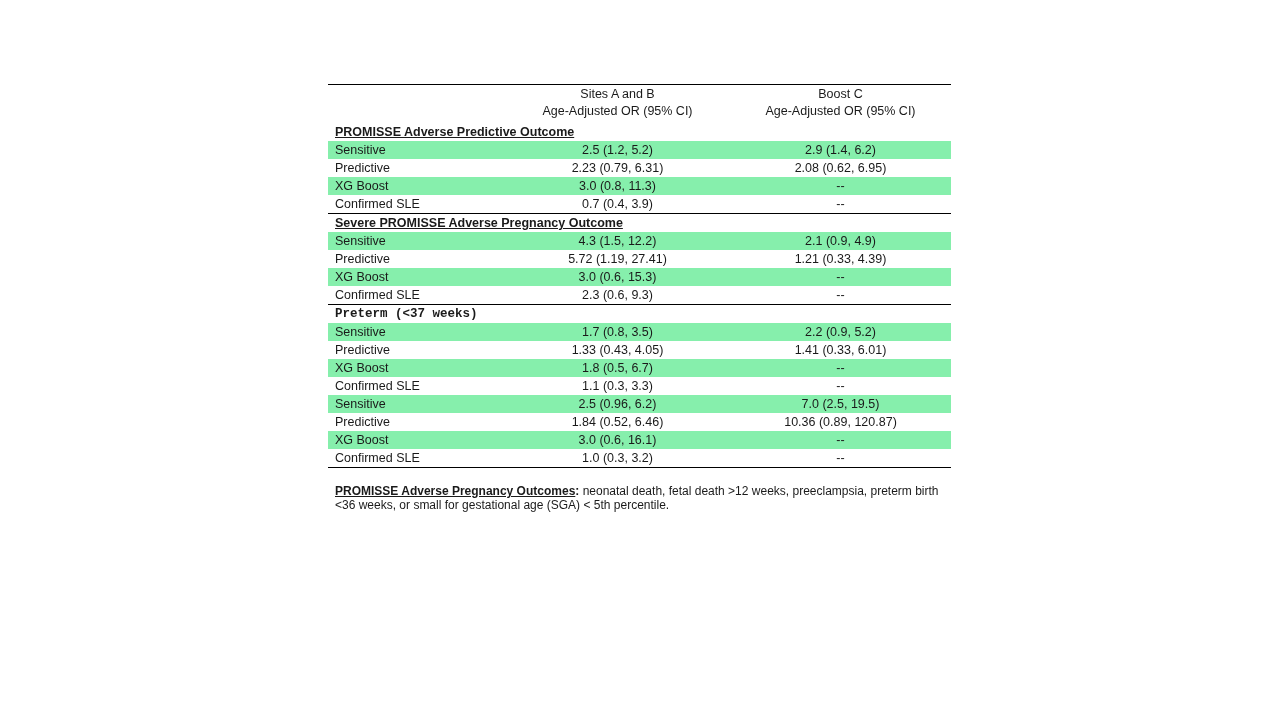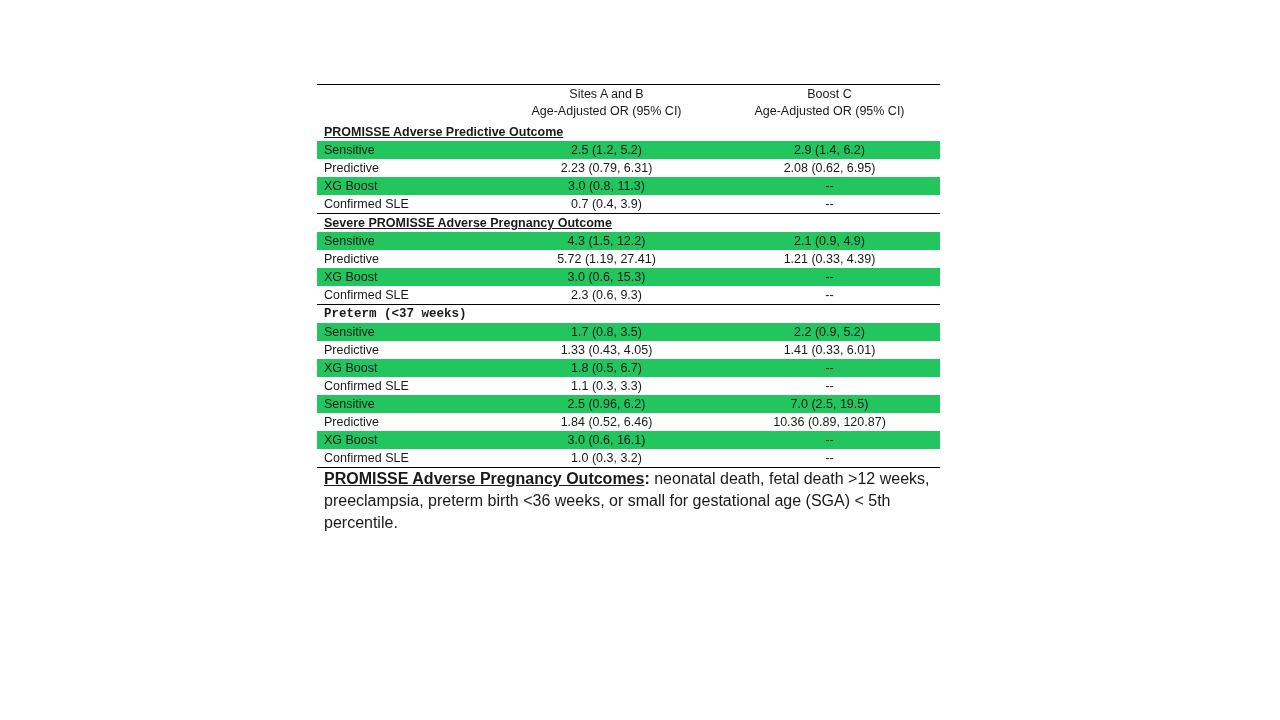"Sites A and B" .doc { left: 317px -> 328px }
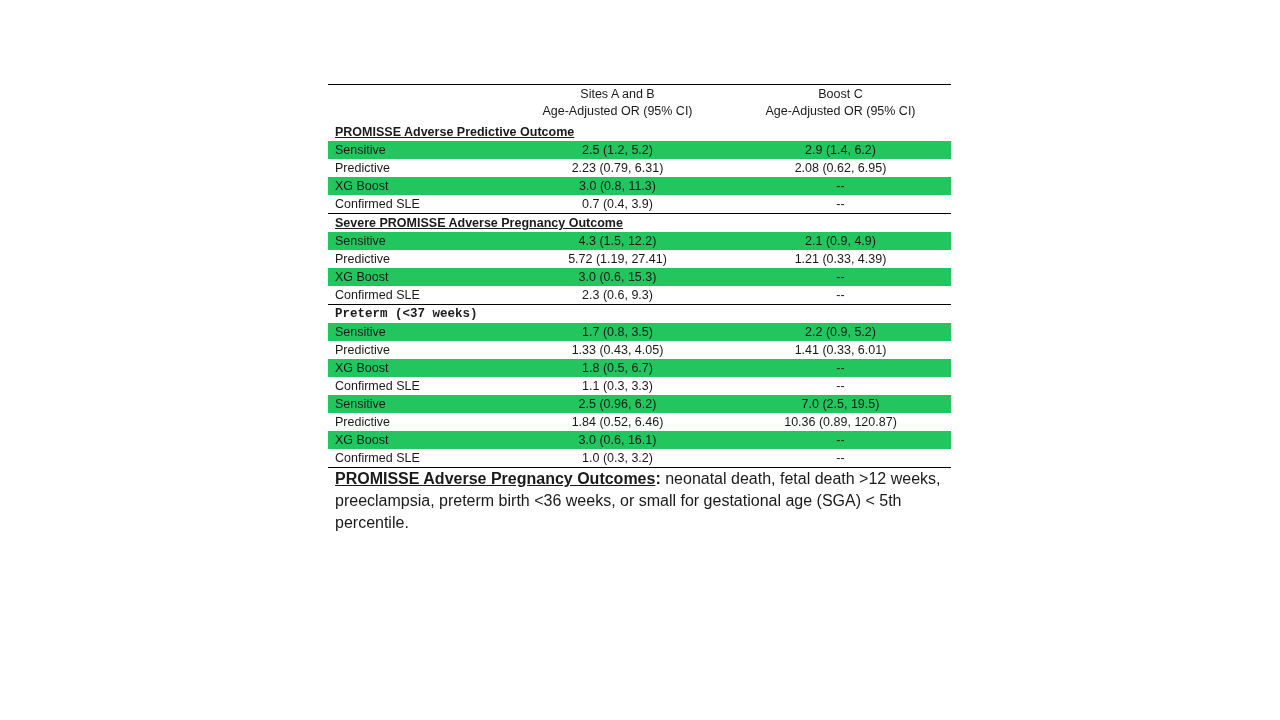"Sensitive" tr.data-row.shaded td { background: #22c55e -> #86efac }
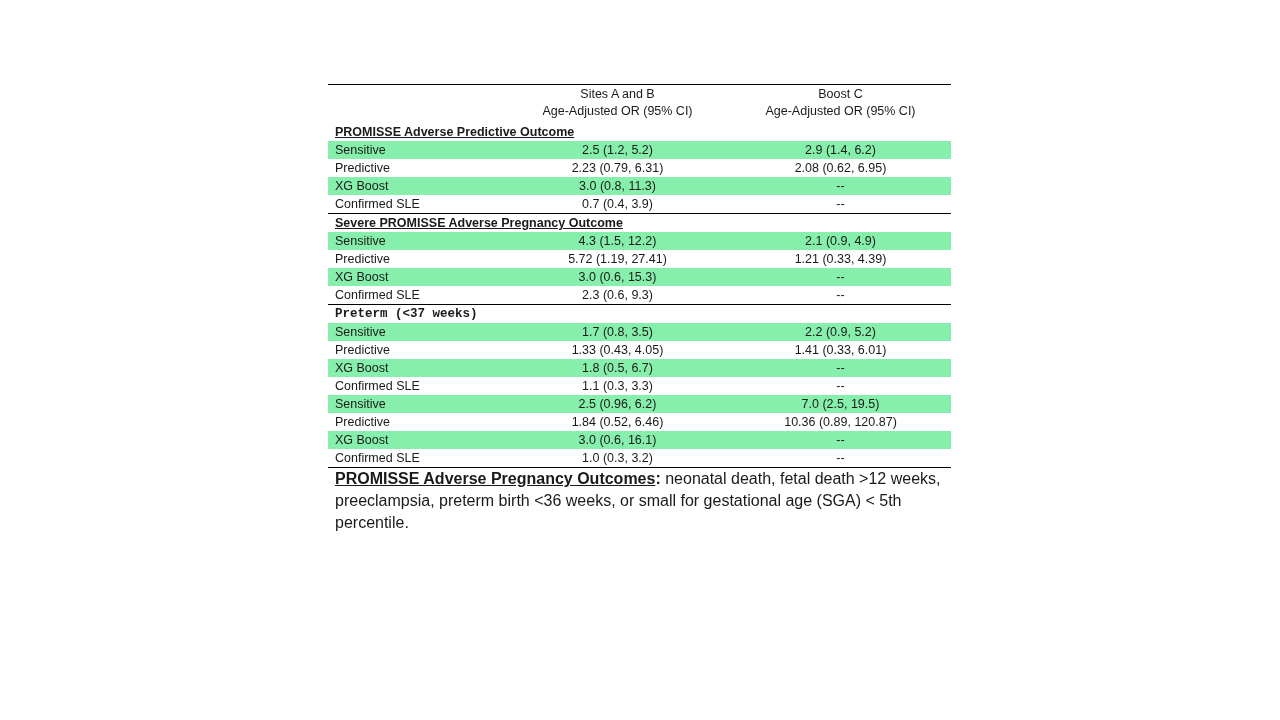"PROMISSE Adverse Pregnancy Outcomes:" .footnotes { font-size: 16px -> 12px; line-height: 22px -> 14px; padding: 0 7px 0 7px -> 16px 7px 0 7px }
